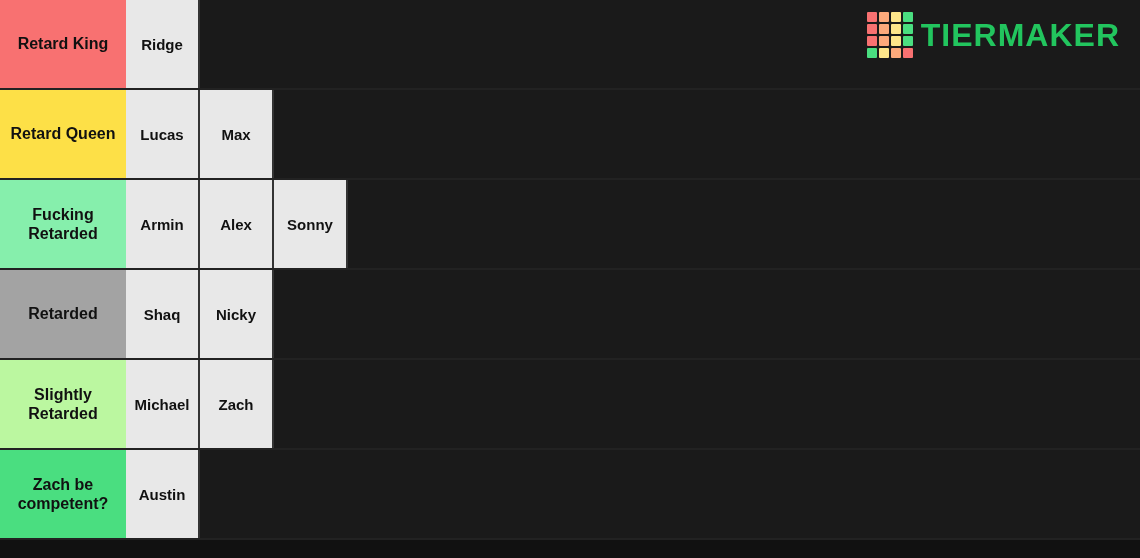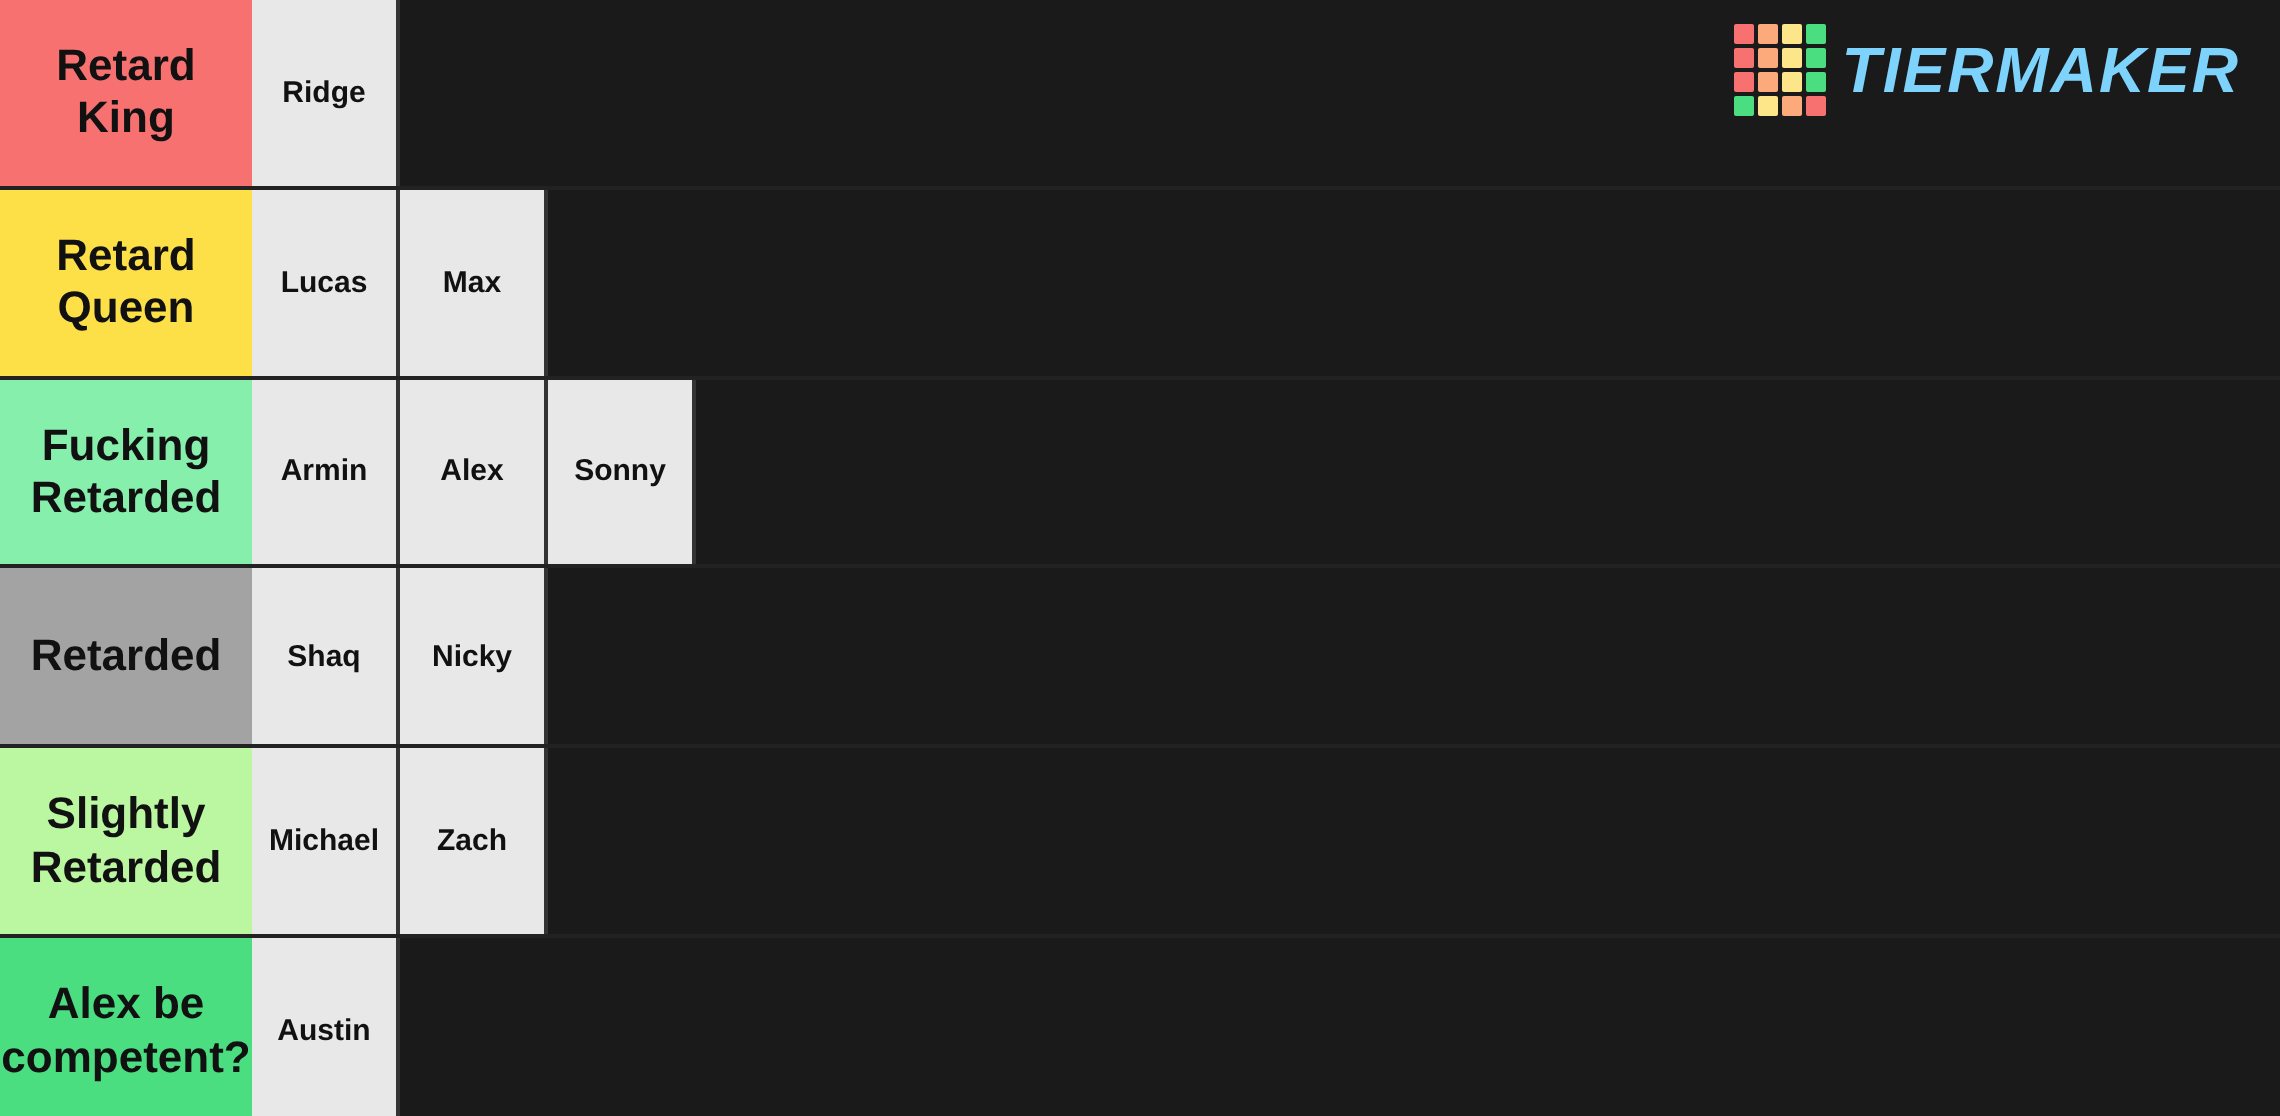"Retard King" .tier-label { font-size: 22px -> 16px; padding: 20px -> 8px }
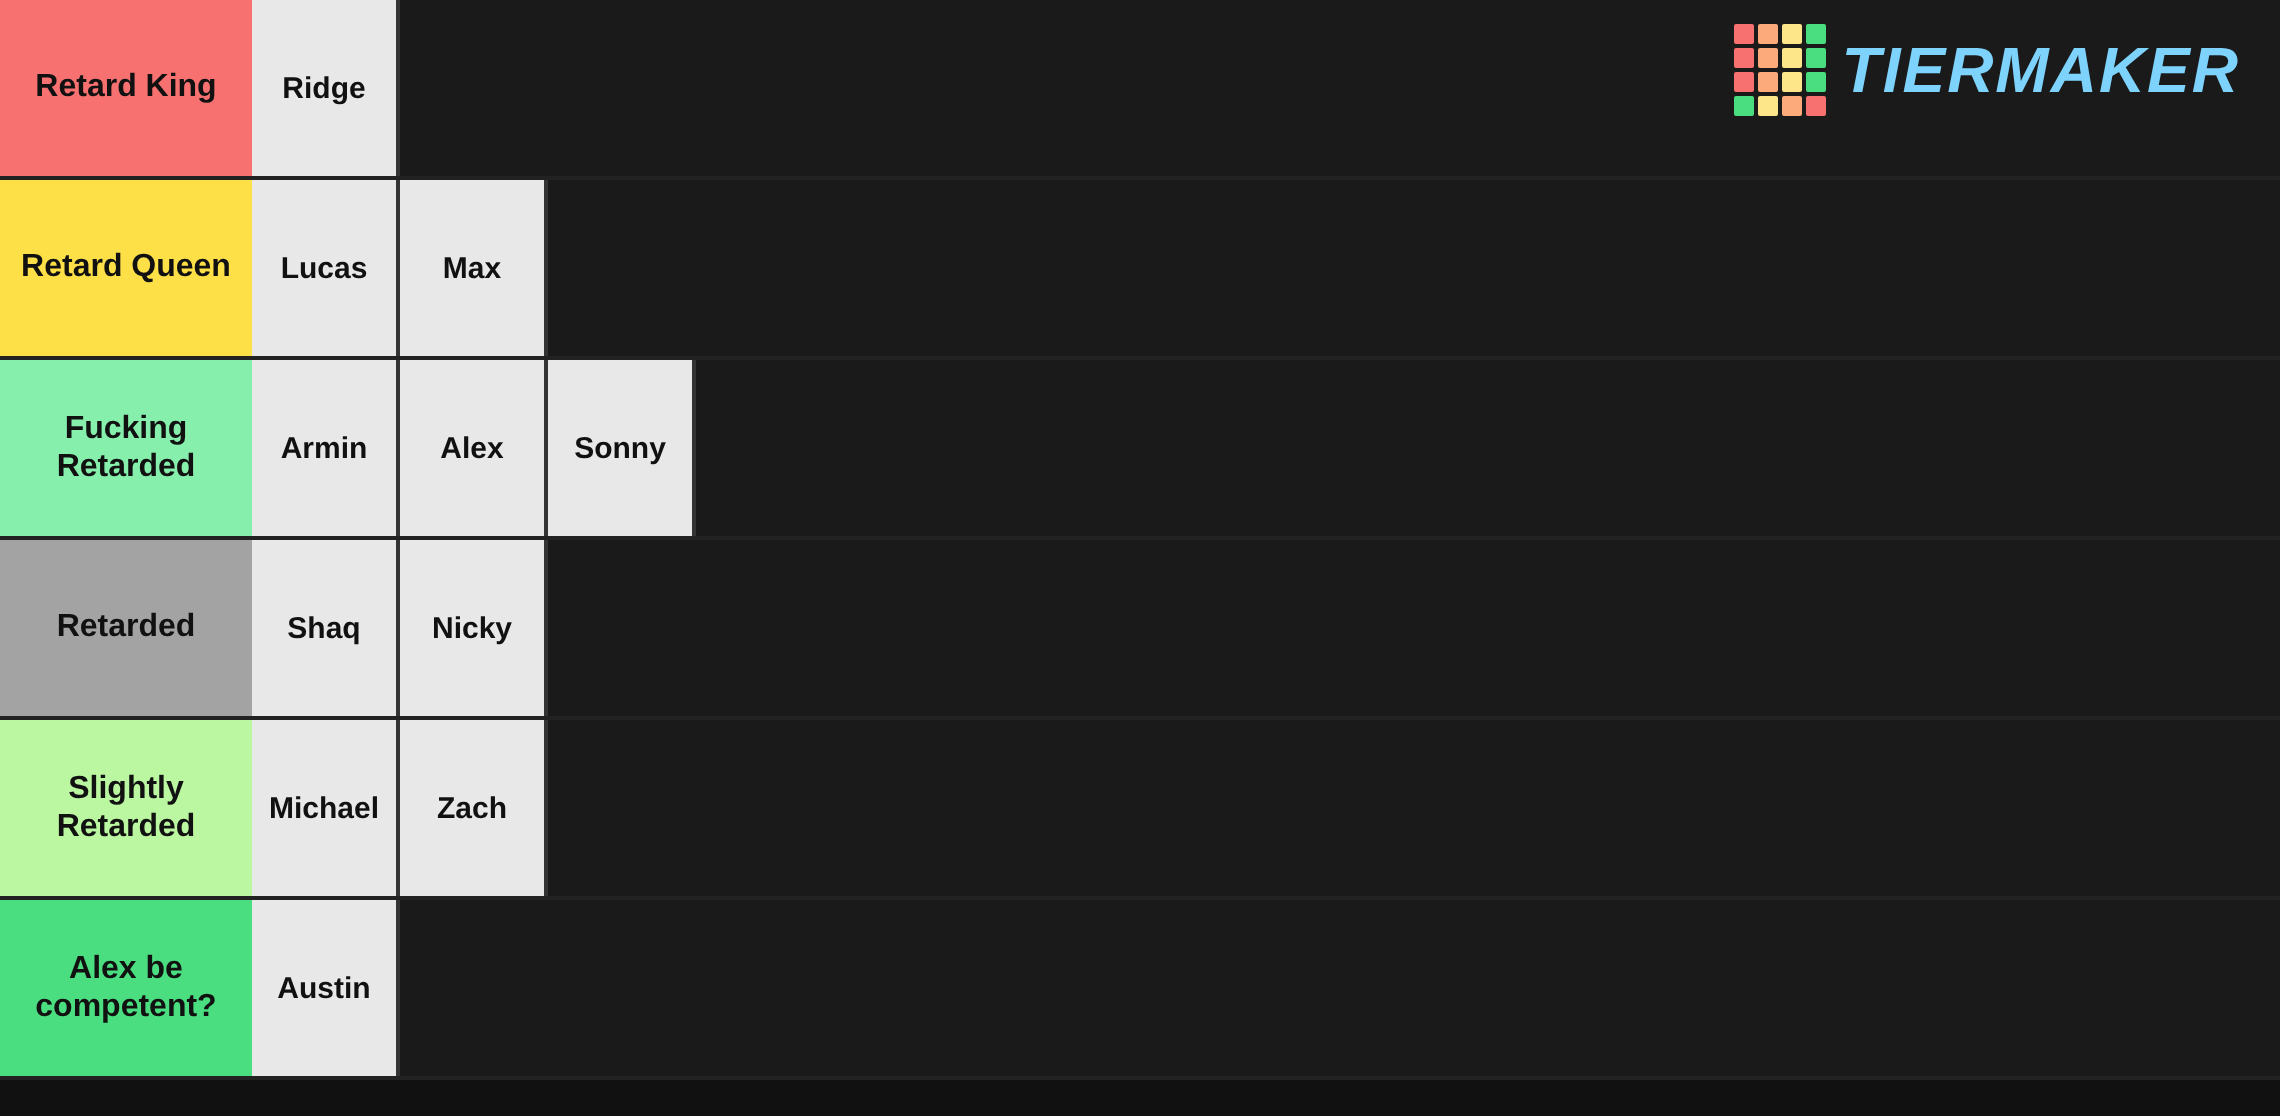"TIERMAKER" .logo-text { color: #7dd3fc -> #22c55e; font-style: italic -> none }
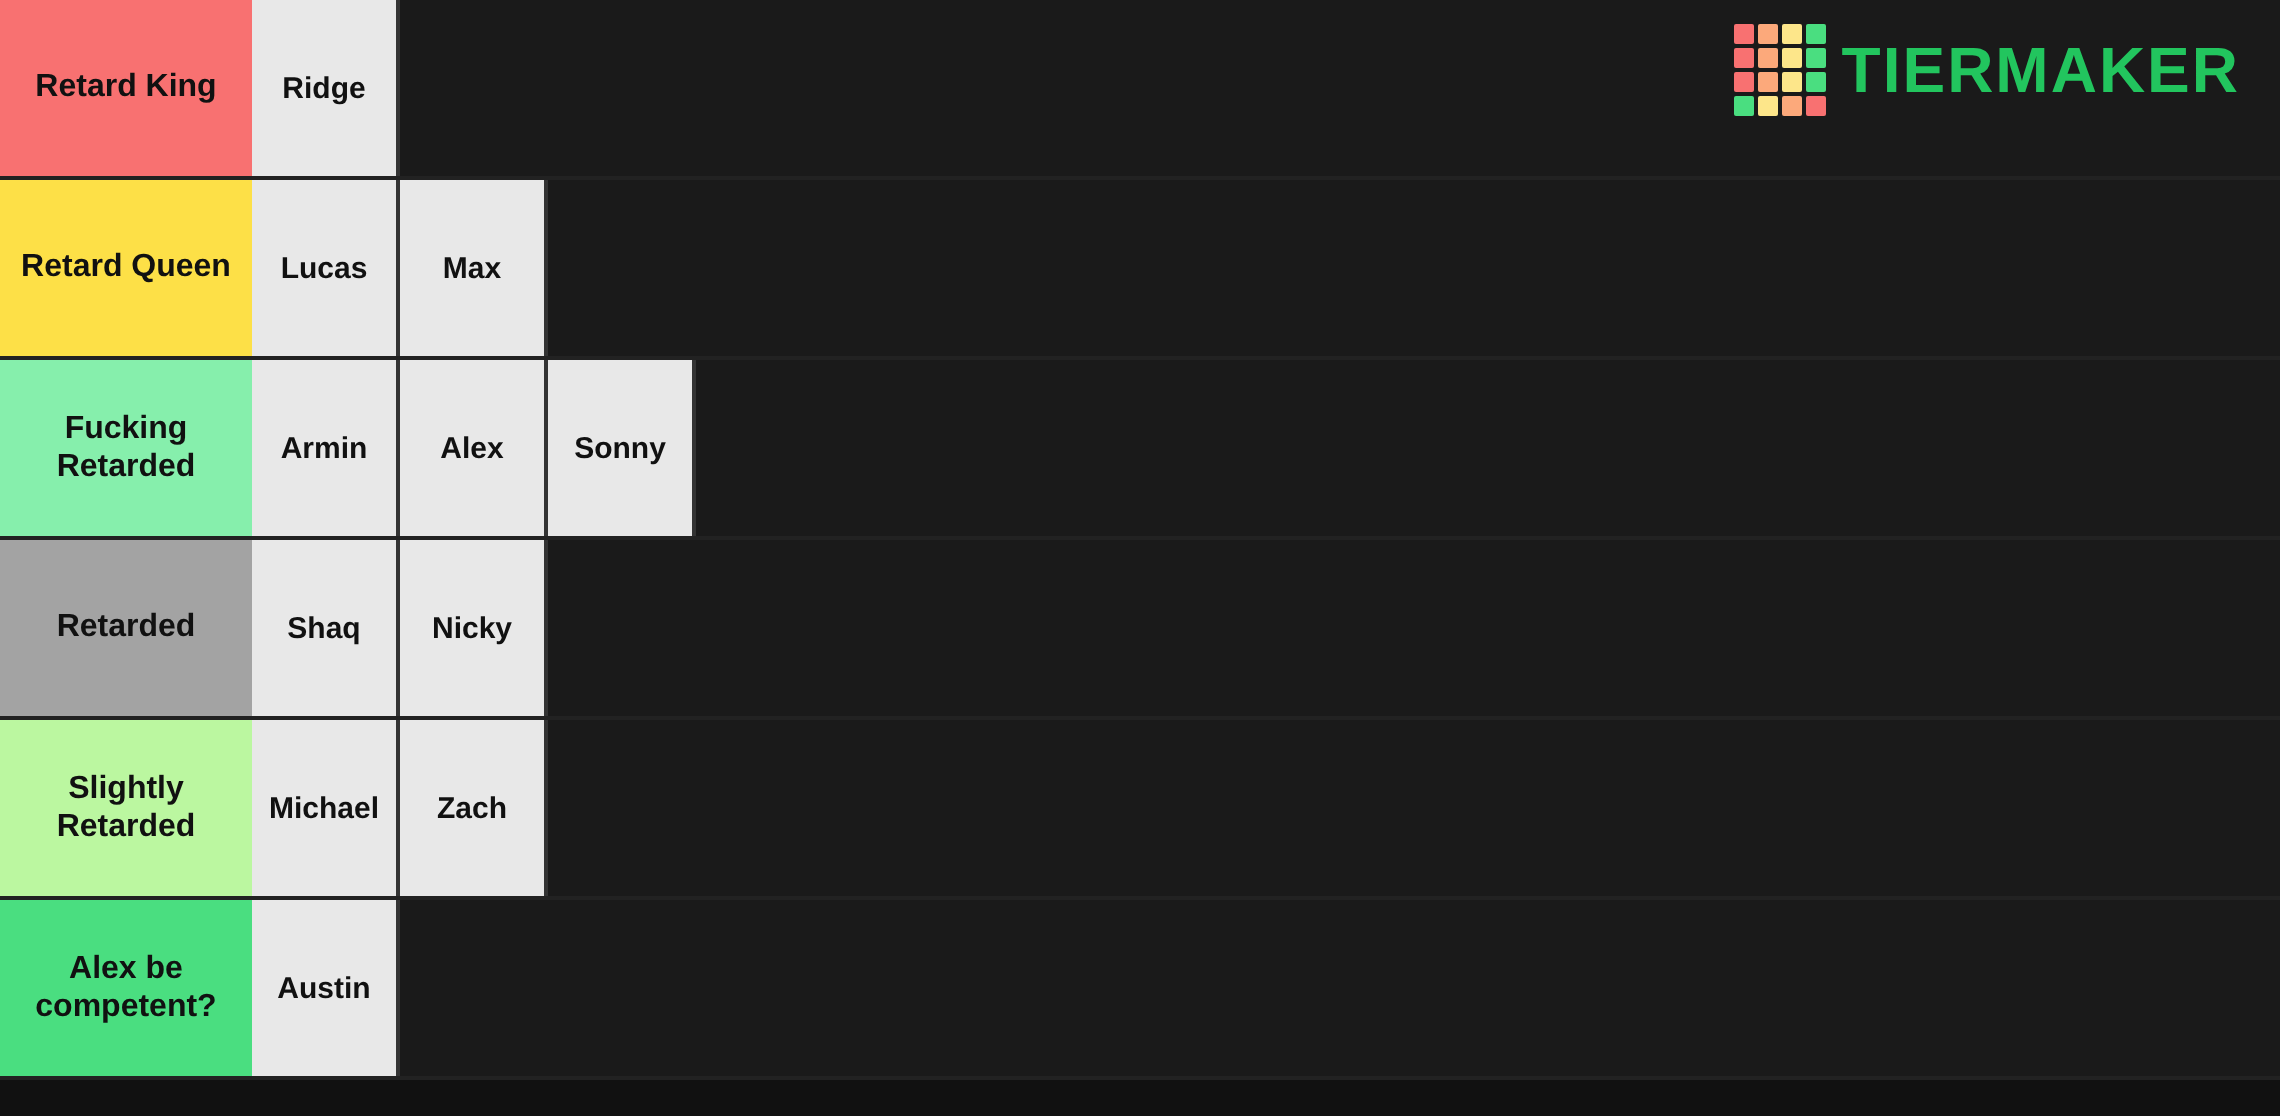"Alex be competent?" div.tier-label { text: Alex -> Zach }
